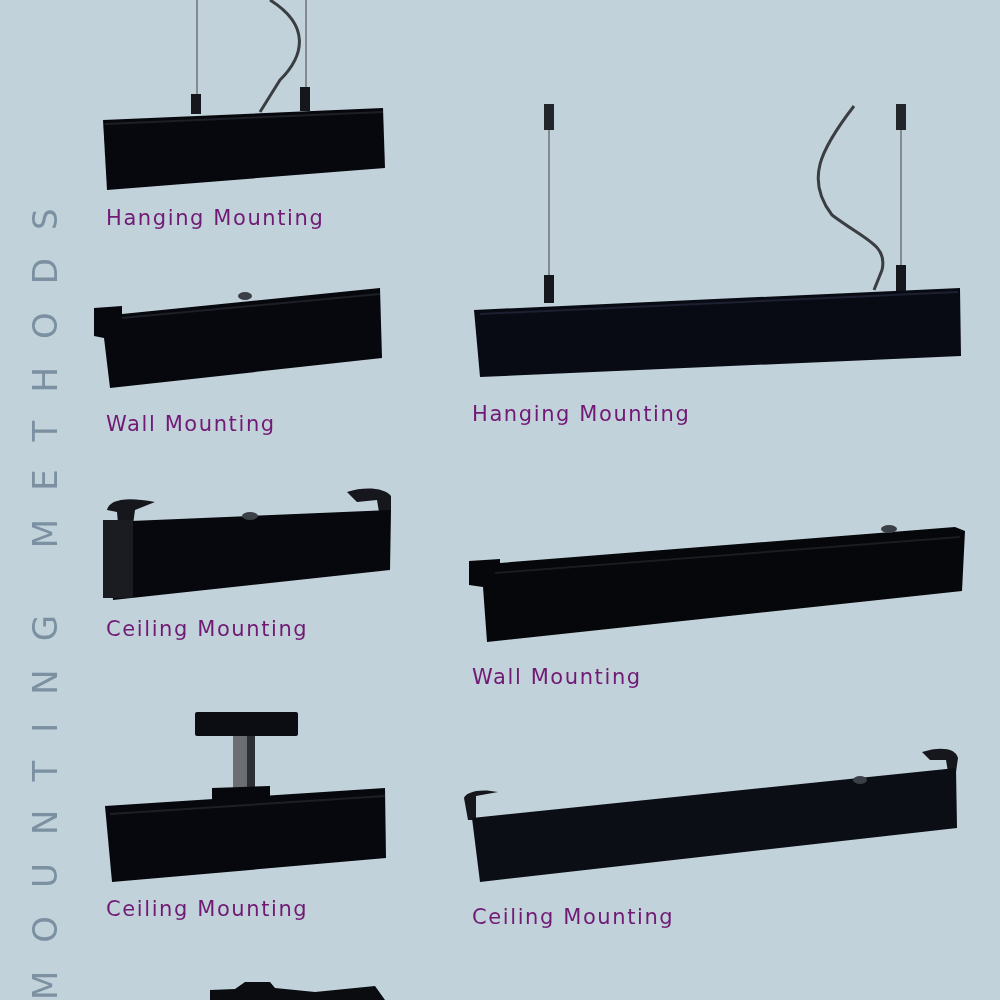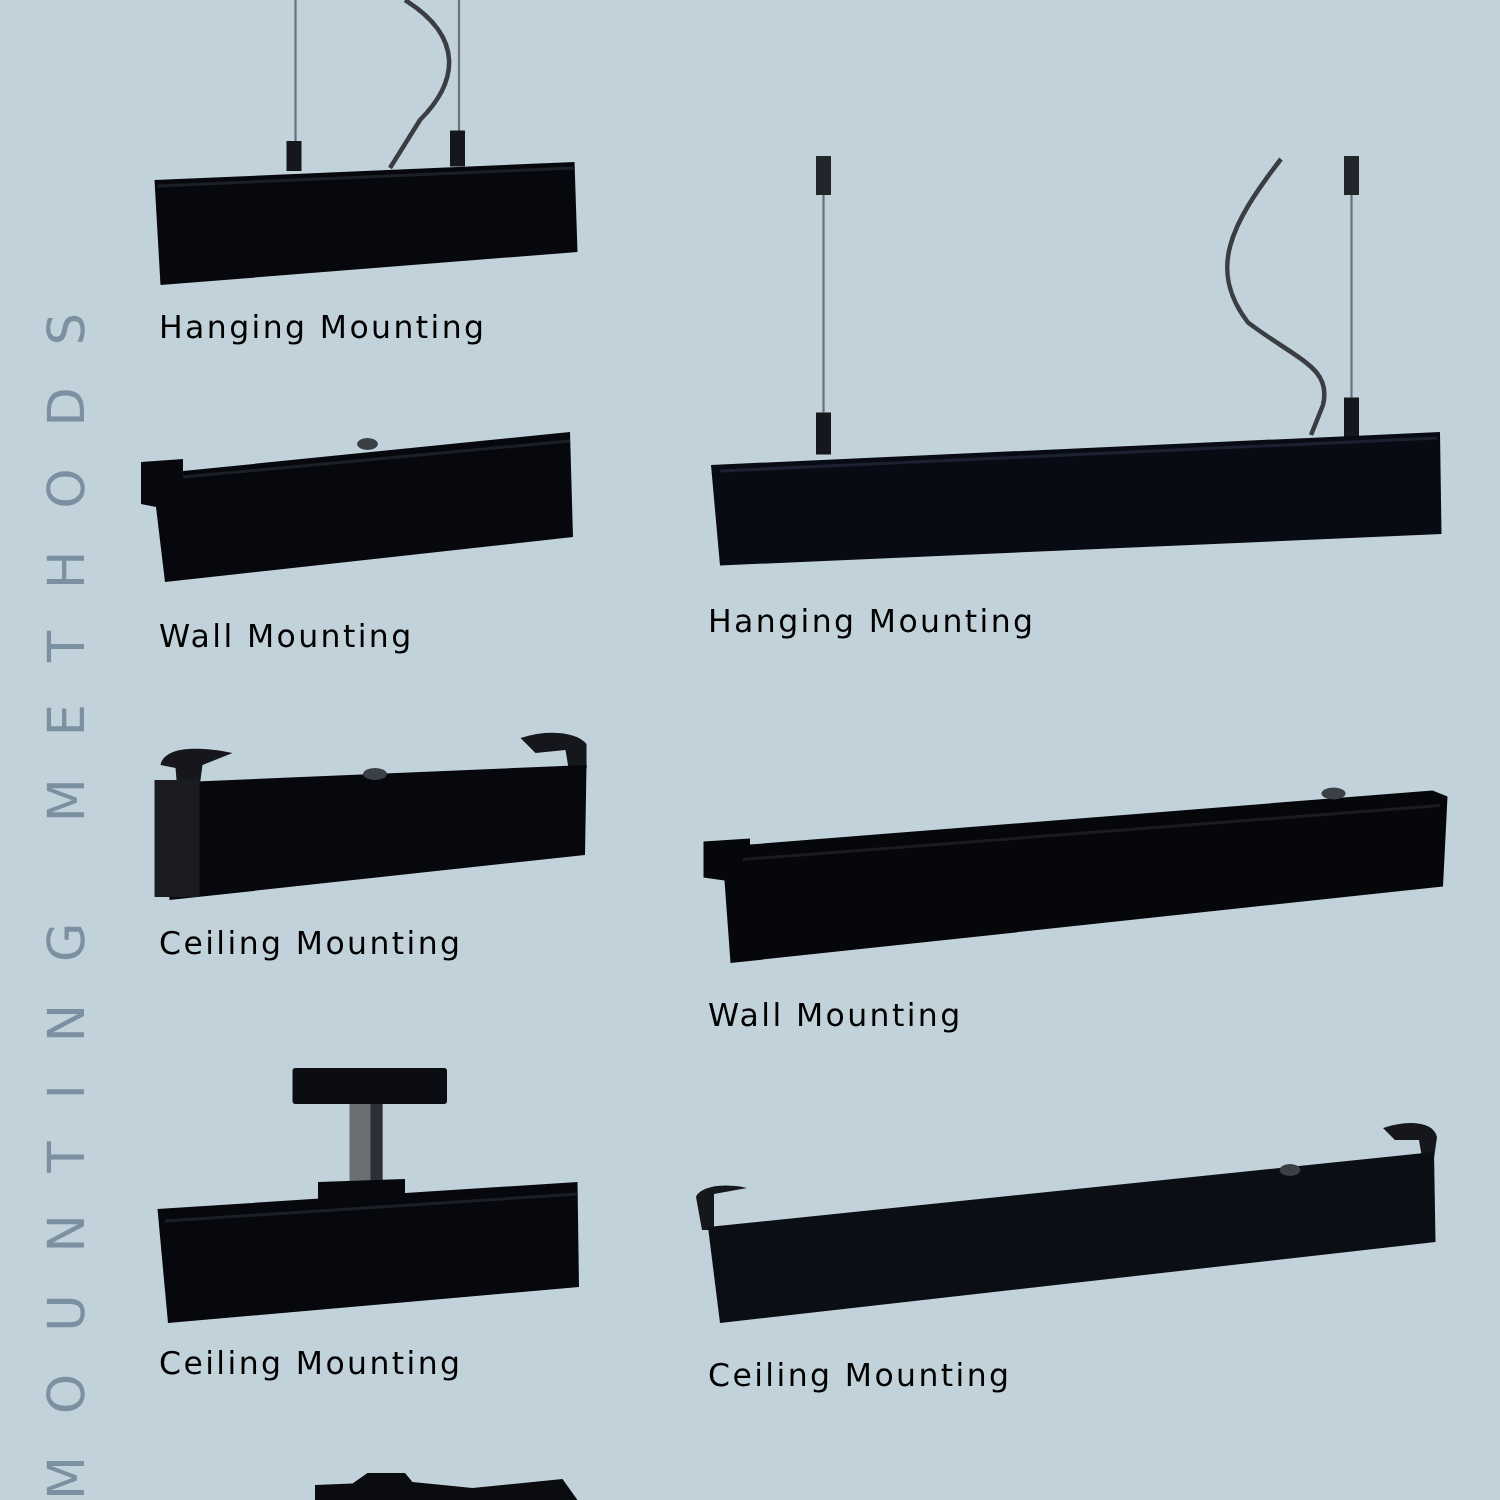"Hanging Mounting" .label { color: #000000 -> #701a75 }
